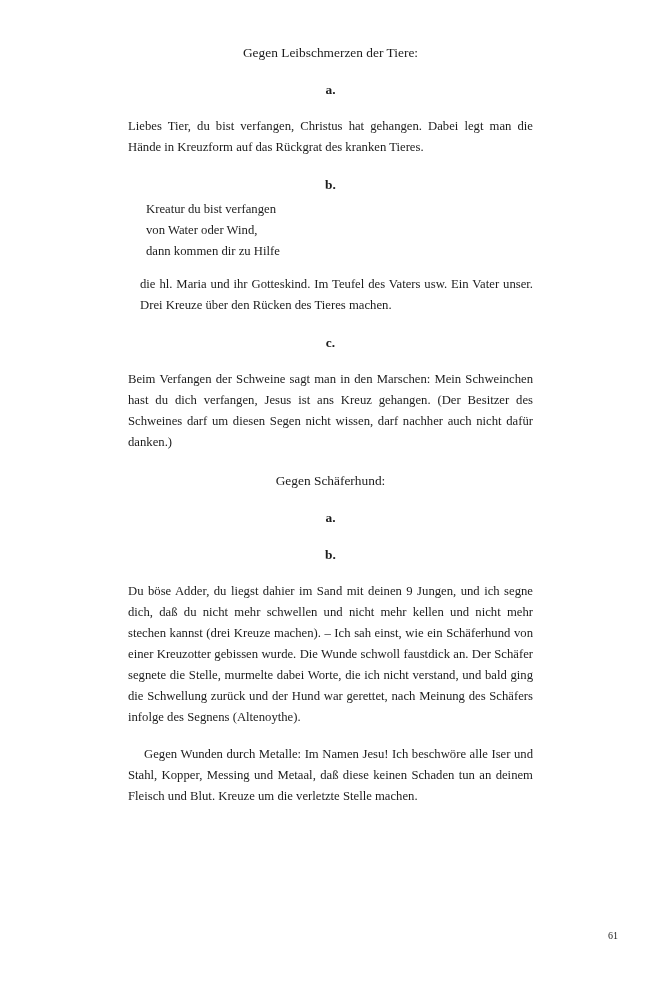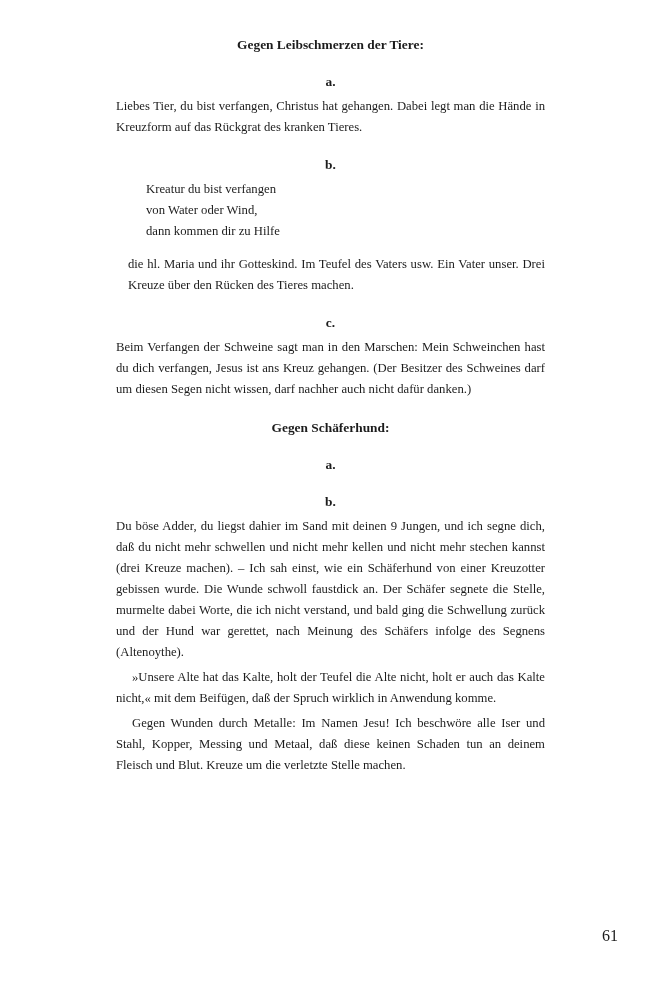"Gegen Leibschmerzen der Tiere:" .heading { font-weight: bold -> normal; margin: 0 -> 8px }
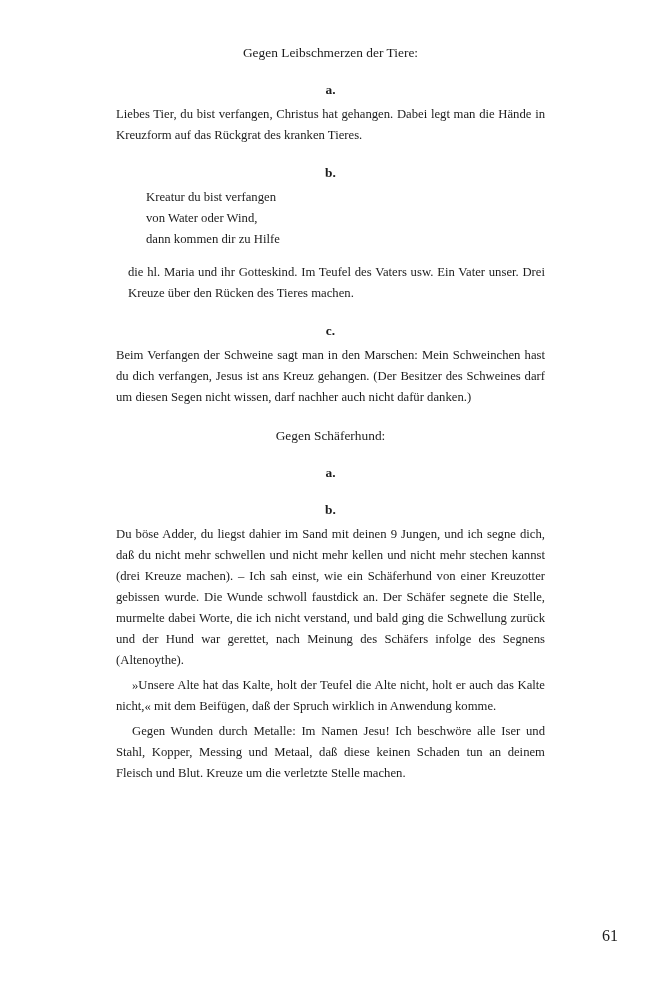"Liebes Tier, du bist verfangen," .para { margin: 4px -> 16px }
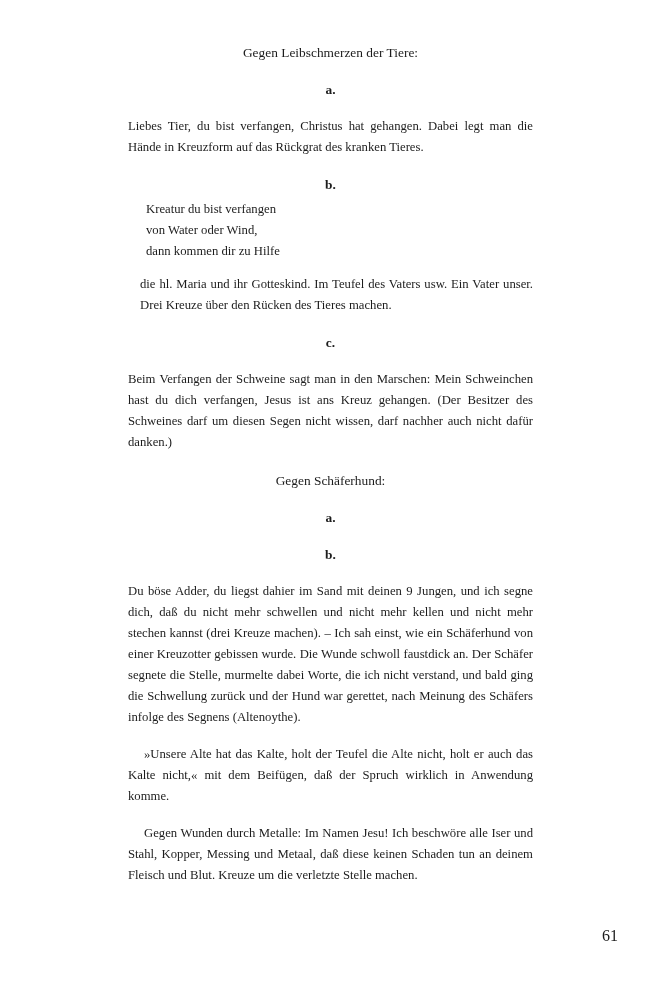"»Unsere Alte hat das Kalte," p.para { html: <p>»Unsere Alte hat das Kalte, holt der Teufel die Alte nicht, holt er auch das Kalte nicht,« mit dem Beifügen, daß der Spruch wirklich in Anwendung komme.</p> -> none }
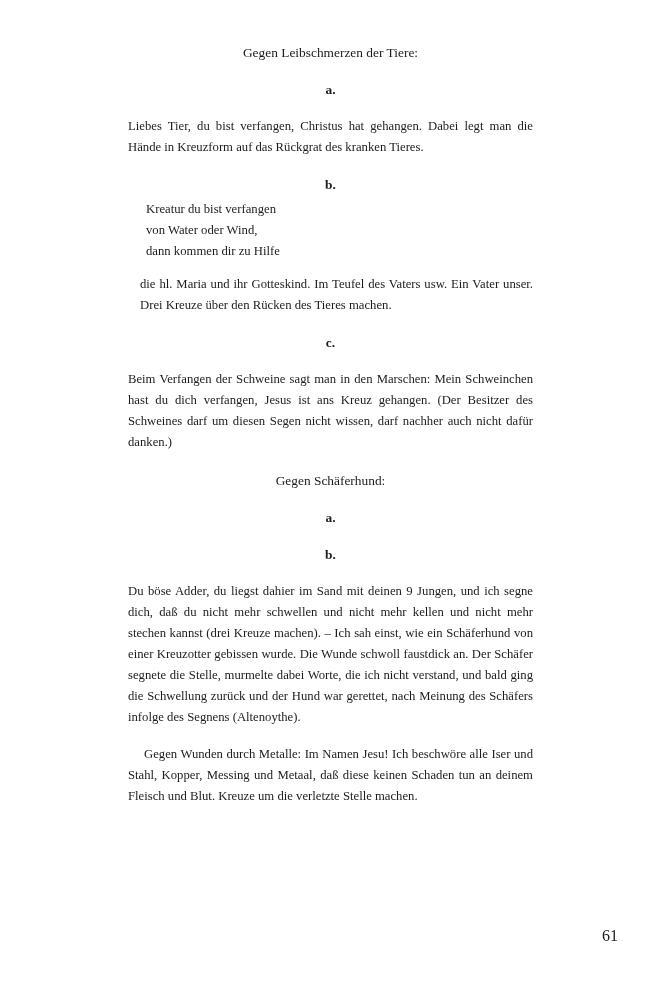"61" .page-number { font-size: 16px -> 10px }
